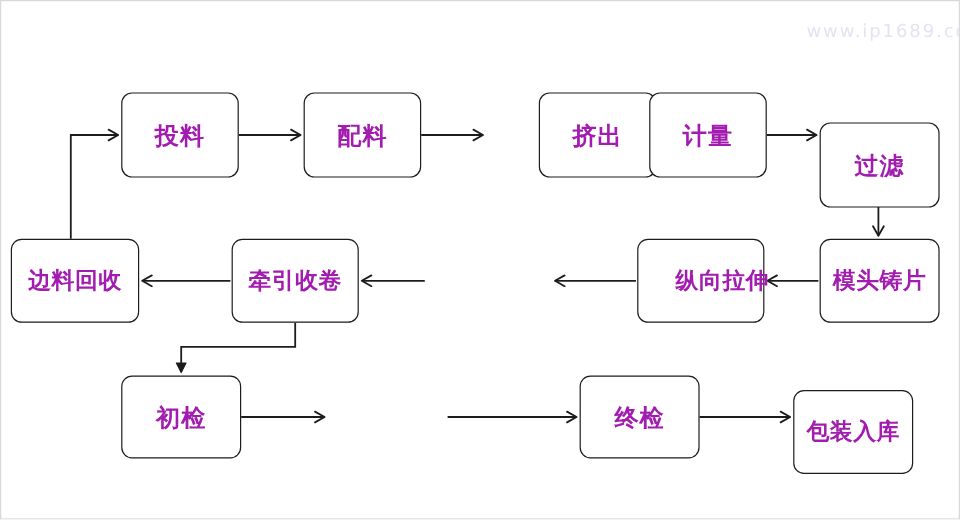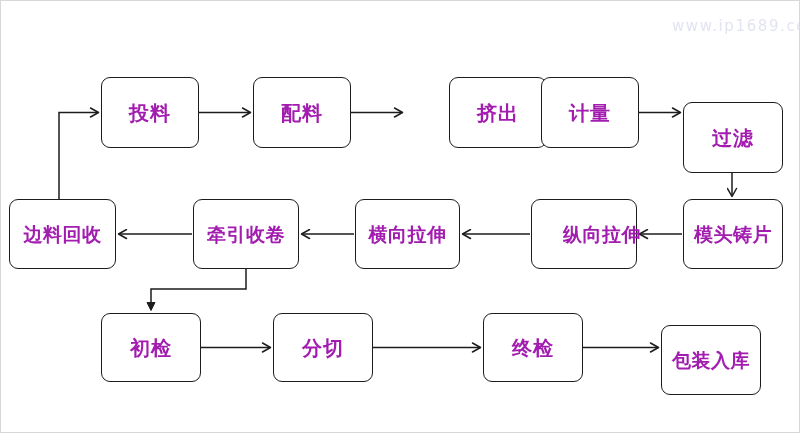"横向拉伸" div.node { html: <div> <span>横向拉伸</span> </div> -> none }
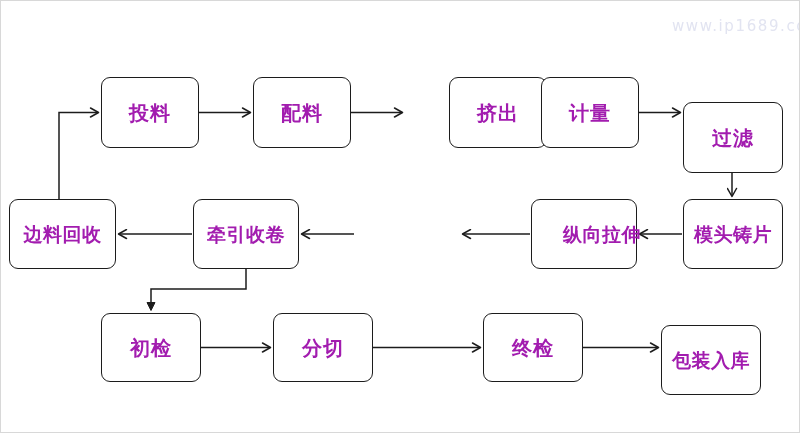"分切" div.node { html: <div> <span>分切</span> </div> -> none }
